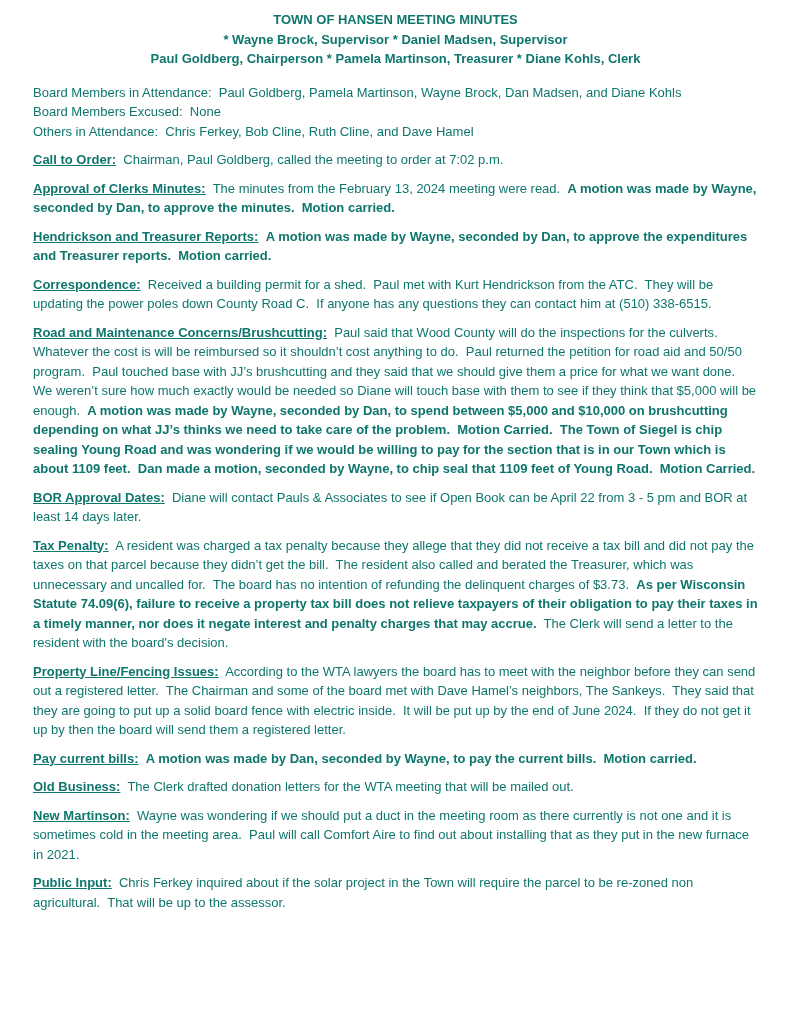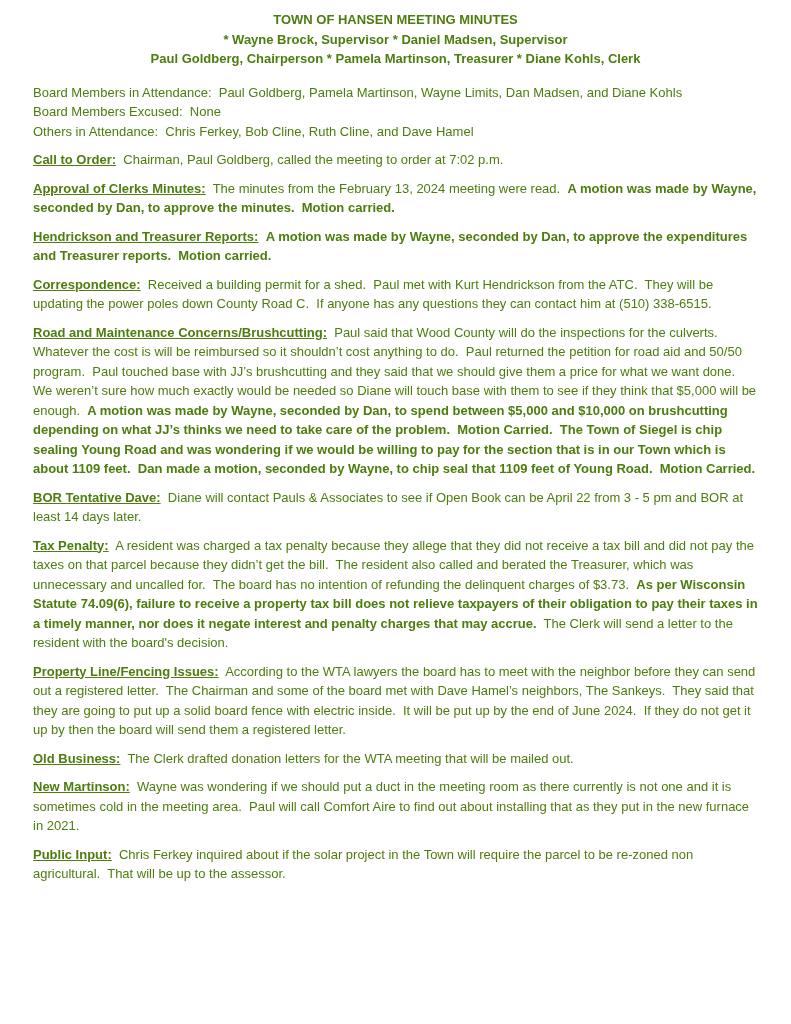"TOWN OF HANSEN MEETING MINUTES" .page { color: #4d7c0f -> #0f766e }
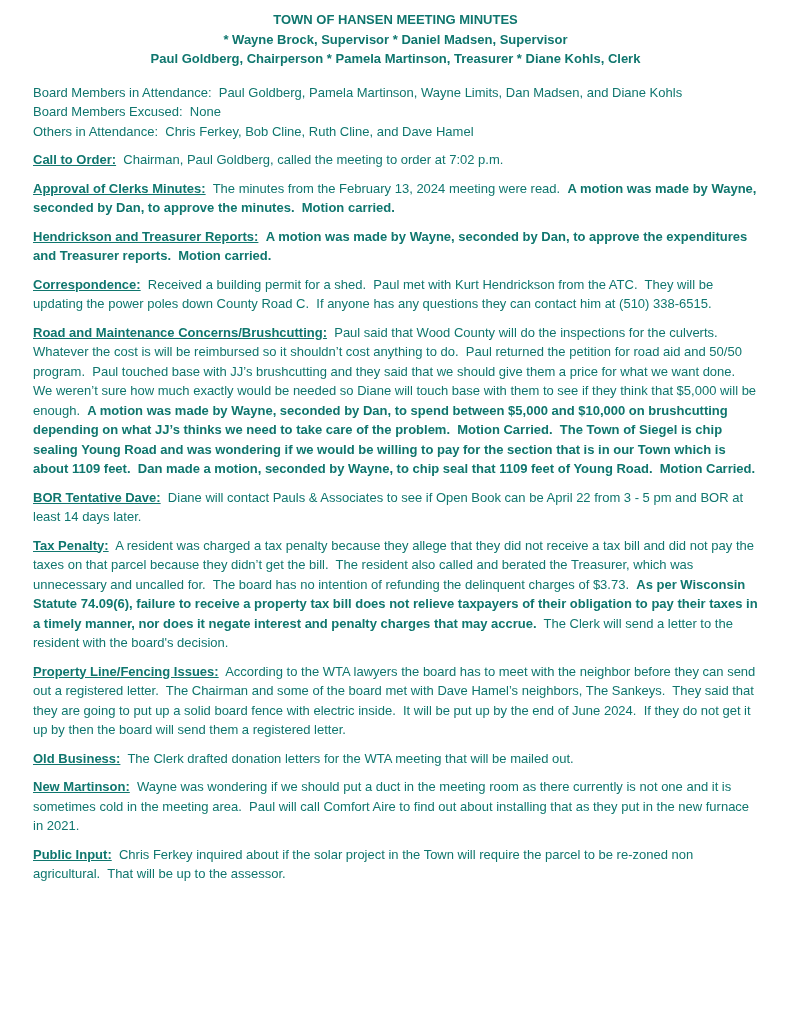"Board Members in Attendance: Paul" div { text: Limits -> Brock }
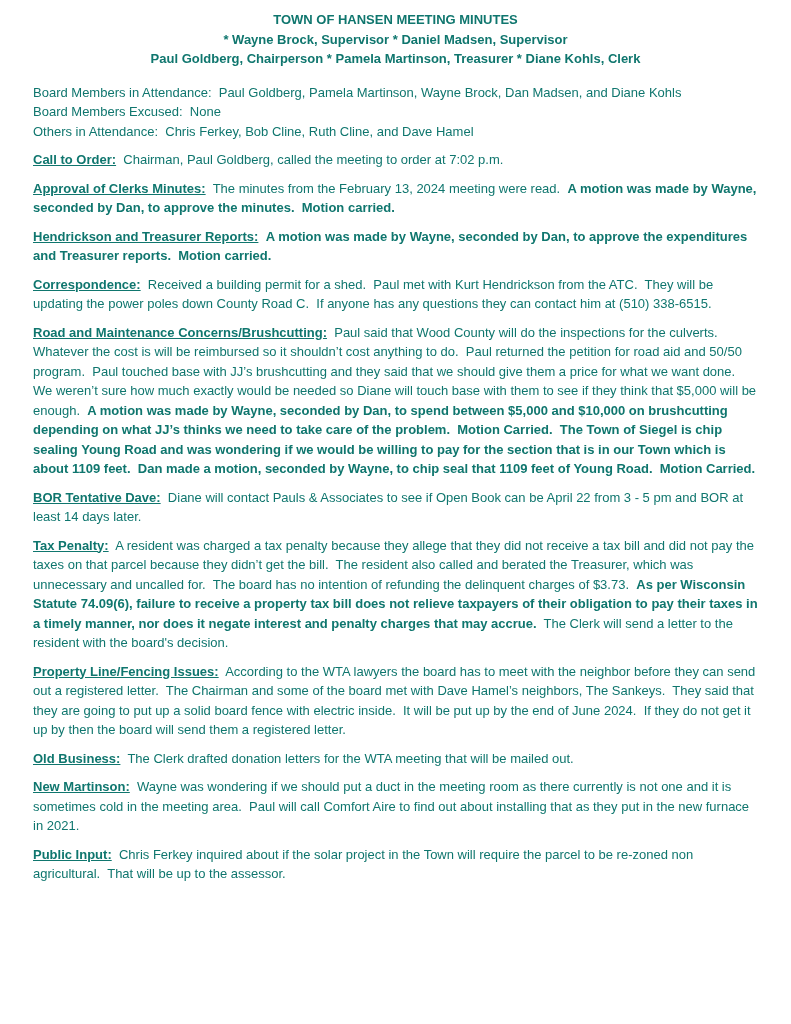"BOR Tentative Dave:" span.heading { text: Tentative Dave -> Approval Dates }
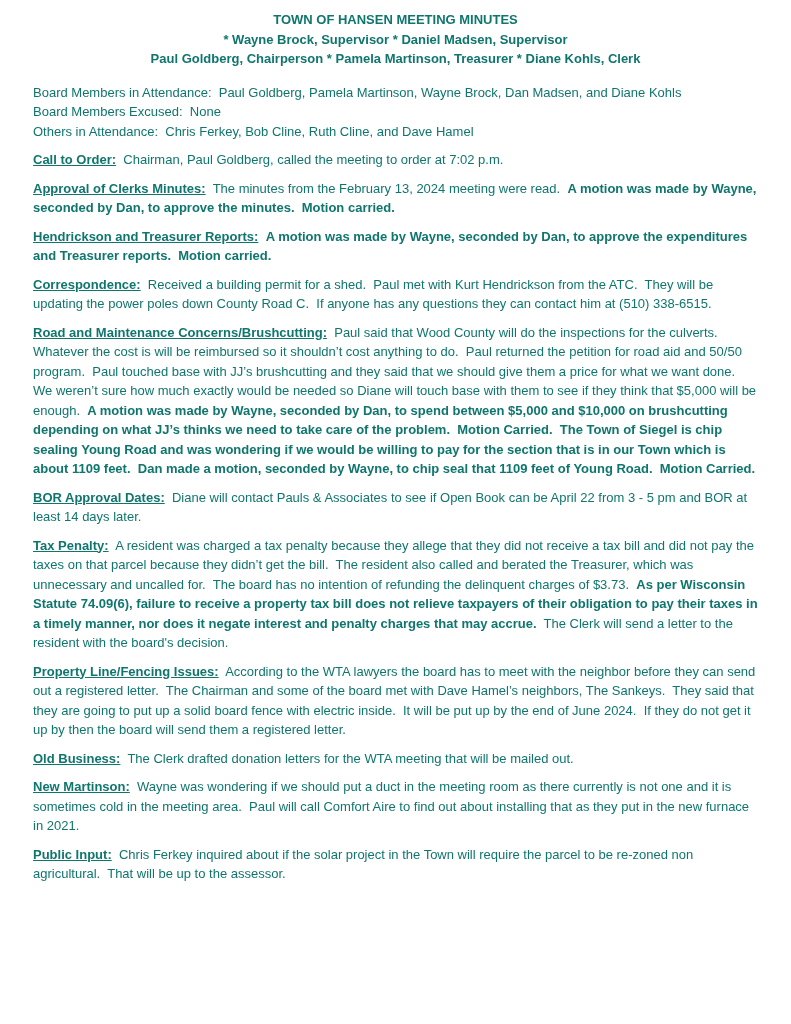"Pay current bills: A motion" p.para { html: none -> <p><span>Pay current bills:</span><span> </span><span>A motion was made by Dan, seconded by Wayne, to pay the current bills. Motion carried.</span></p> }
